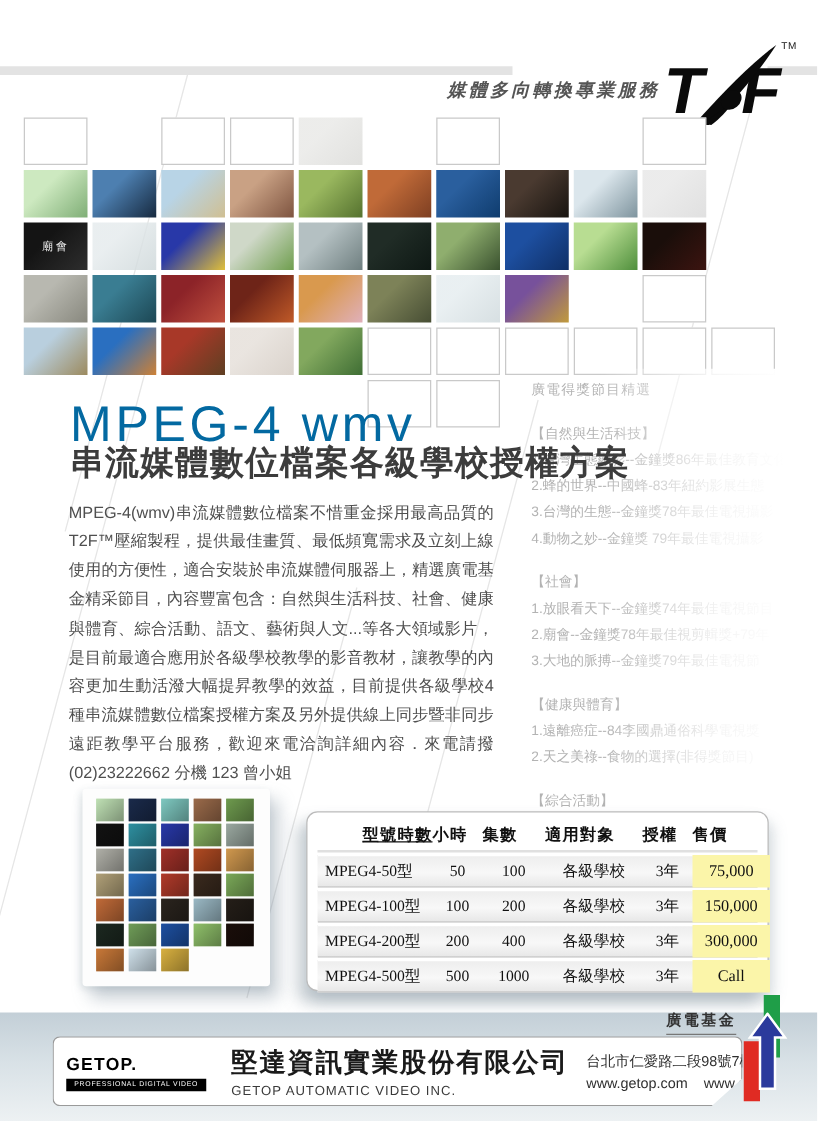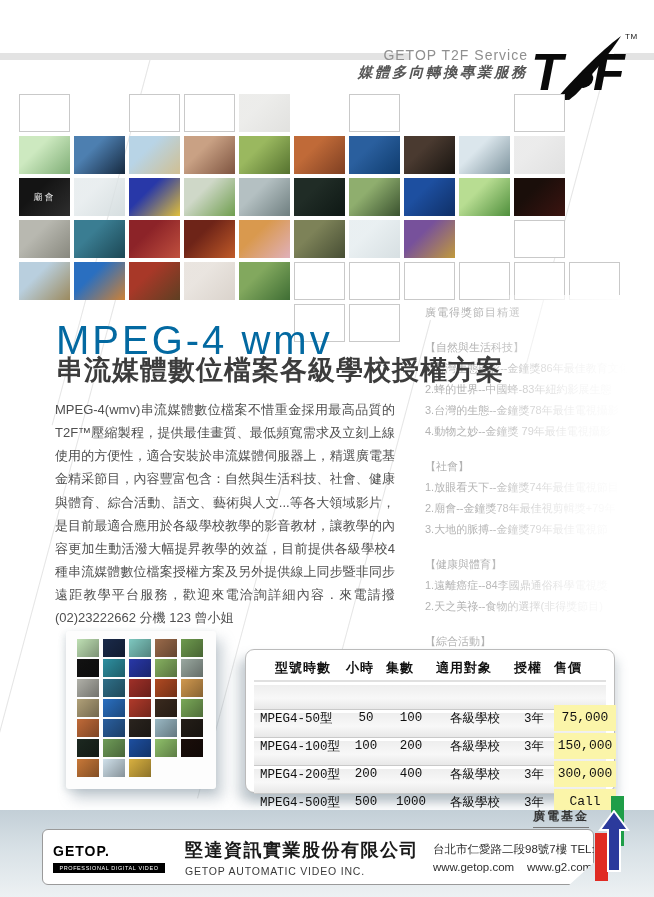"GETOP T2F Service" div.svc-label { html: <div>GETOP T2F Service</div> -> none }
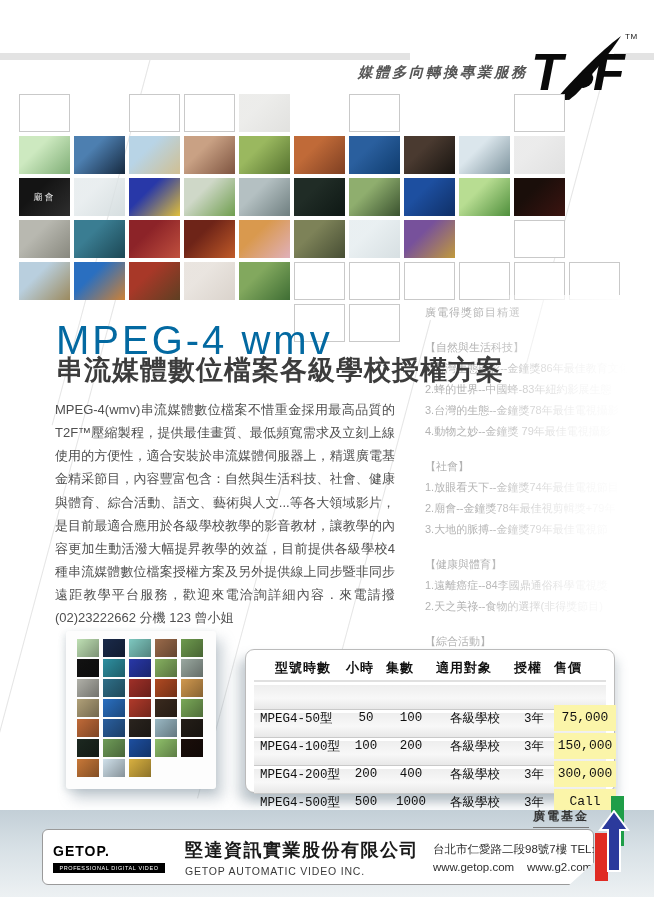"型號時數" .th:first-child { text-align: center -> right; text-decoration: none -> underline }
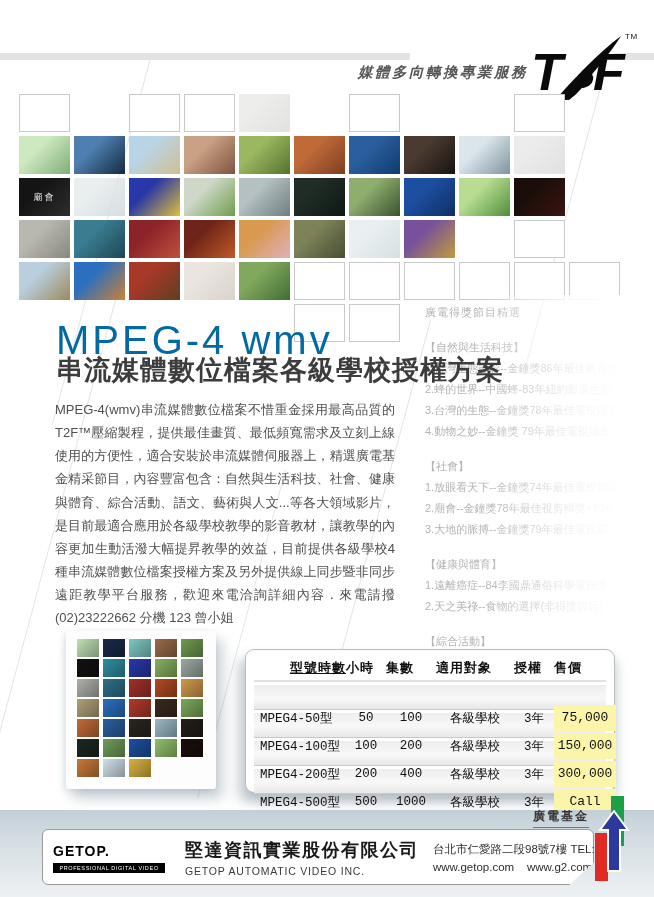"MPEG4-50型" .td { font-family: Liberation Mono, monospace -> Liberation Serif, serif; margin-top: 21px -> none }
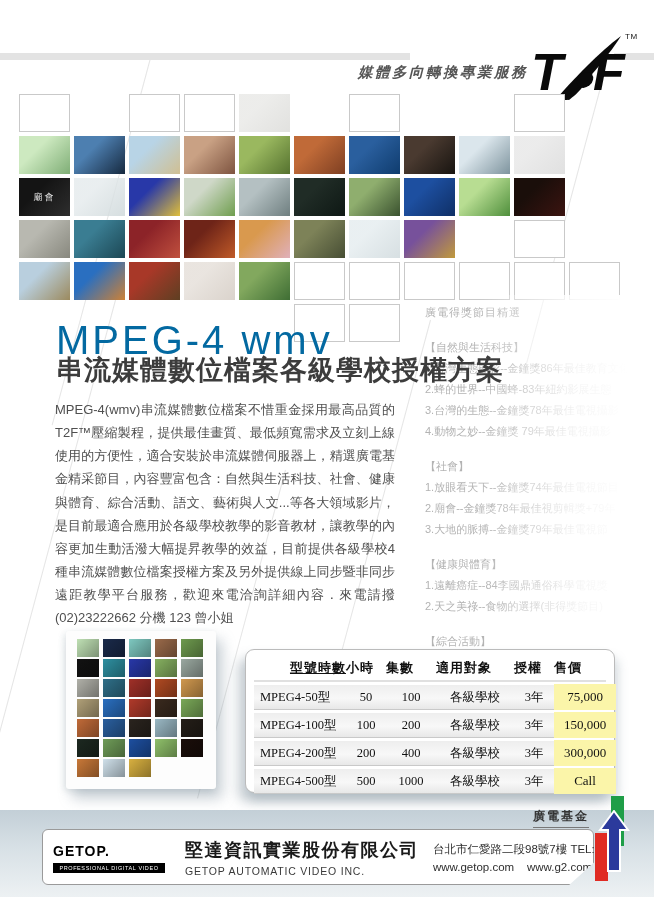"堅達資訊實業股份有限公司" .company-zh { font-size: 18px -> 21px }
